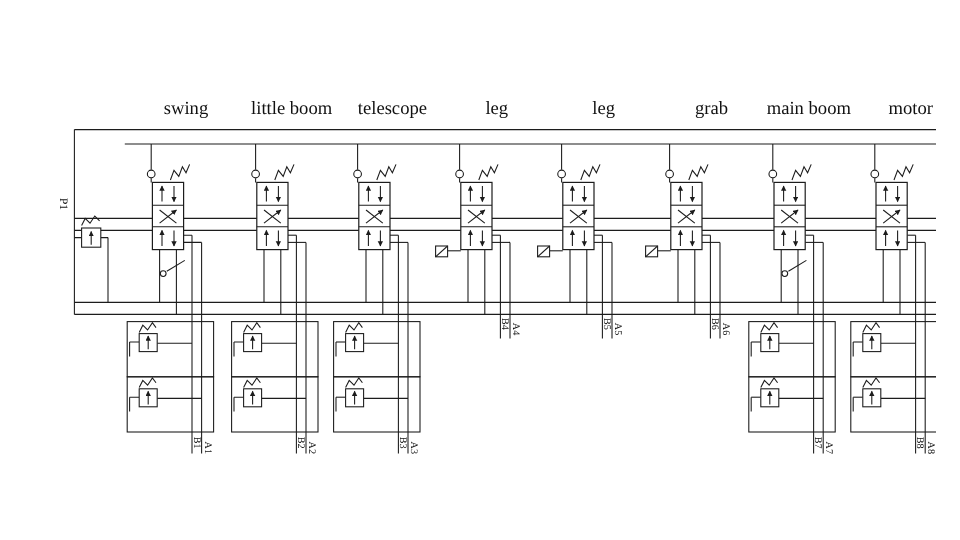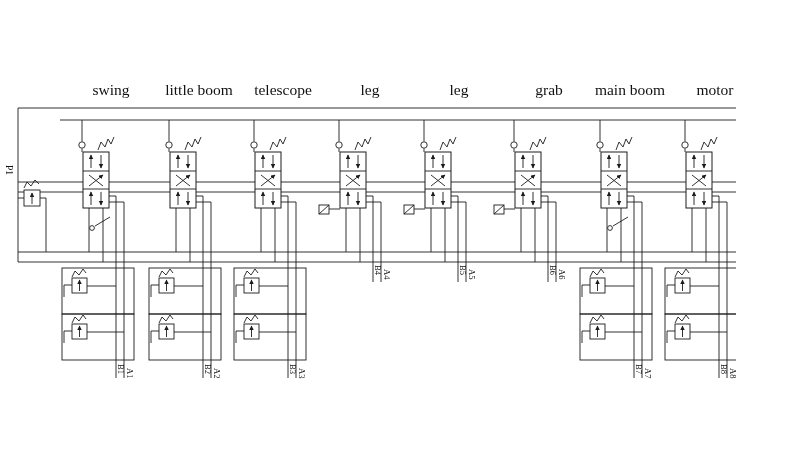"swing" .stage { margin-left: none -> 44px }
